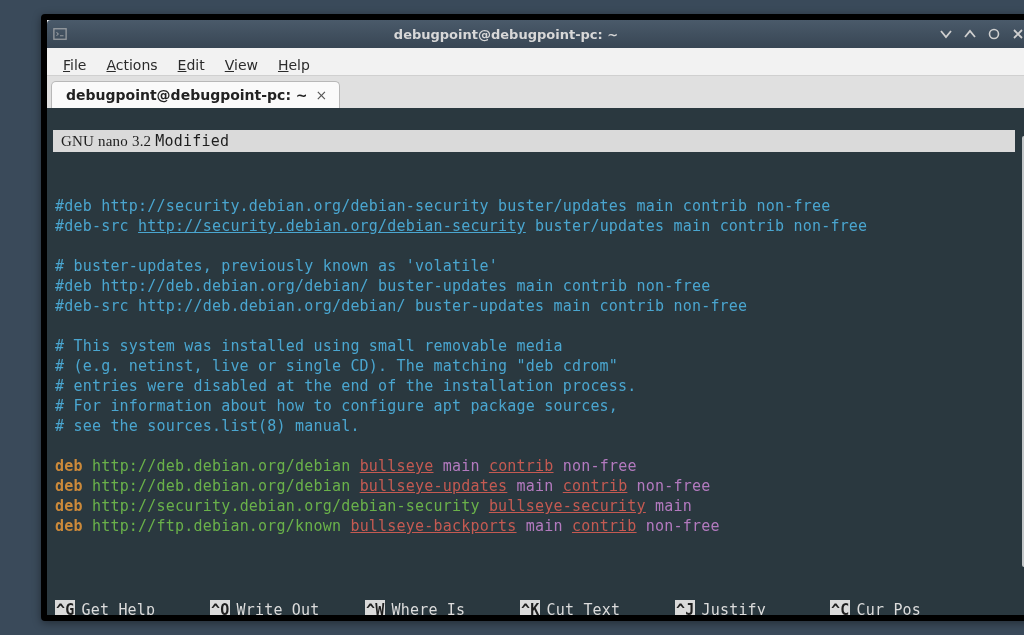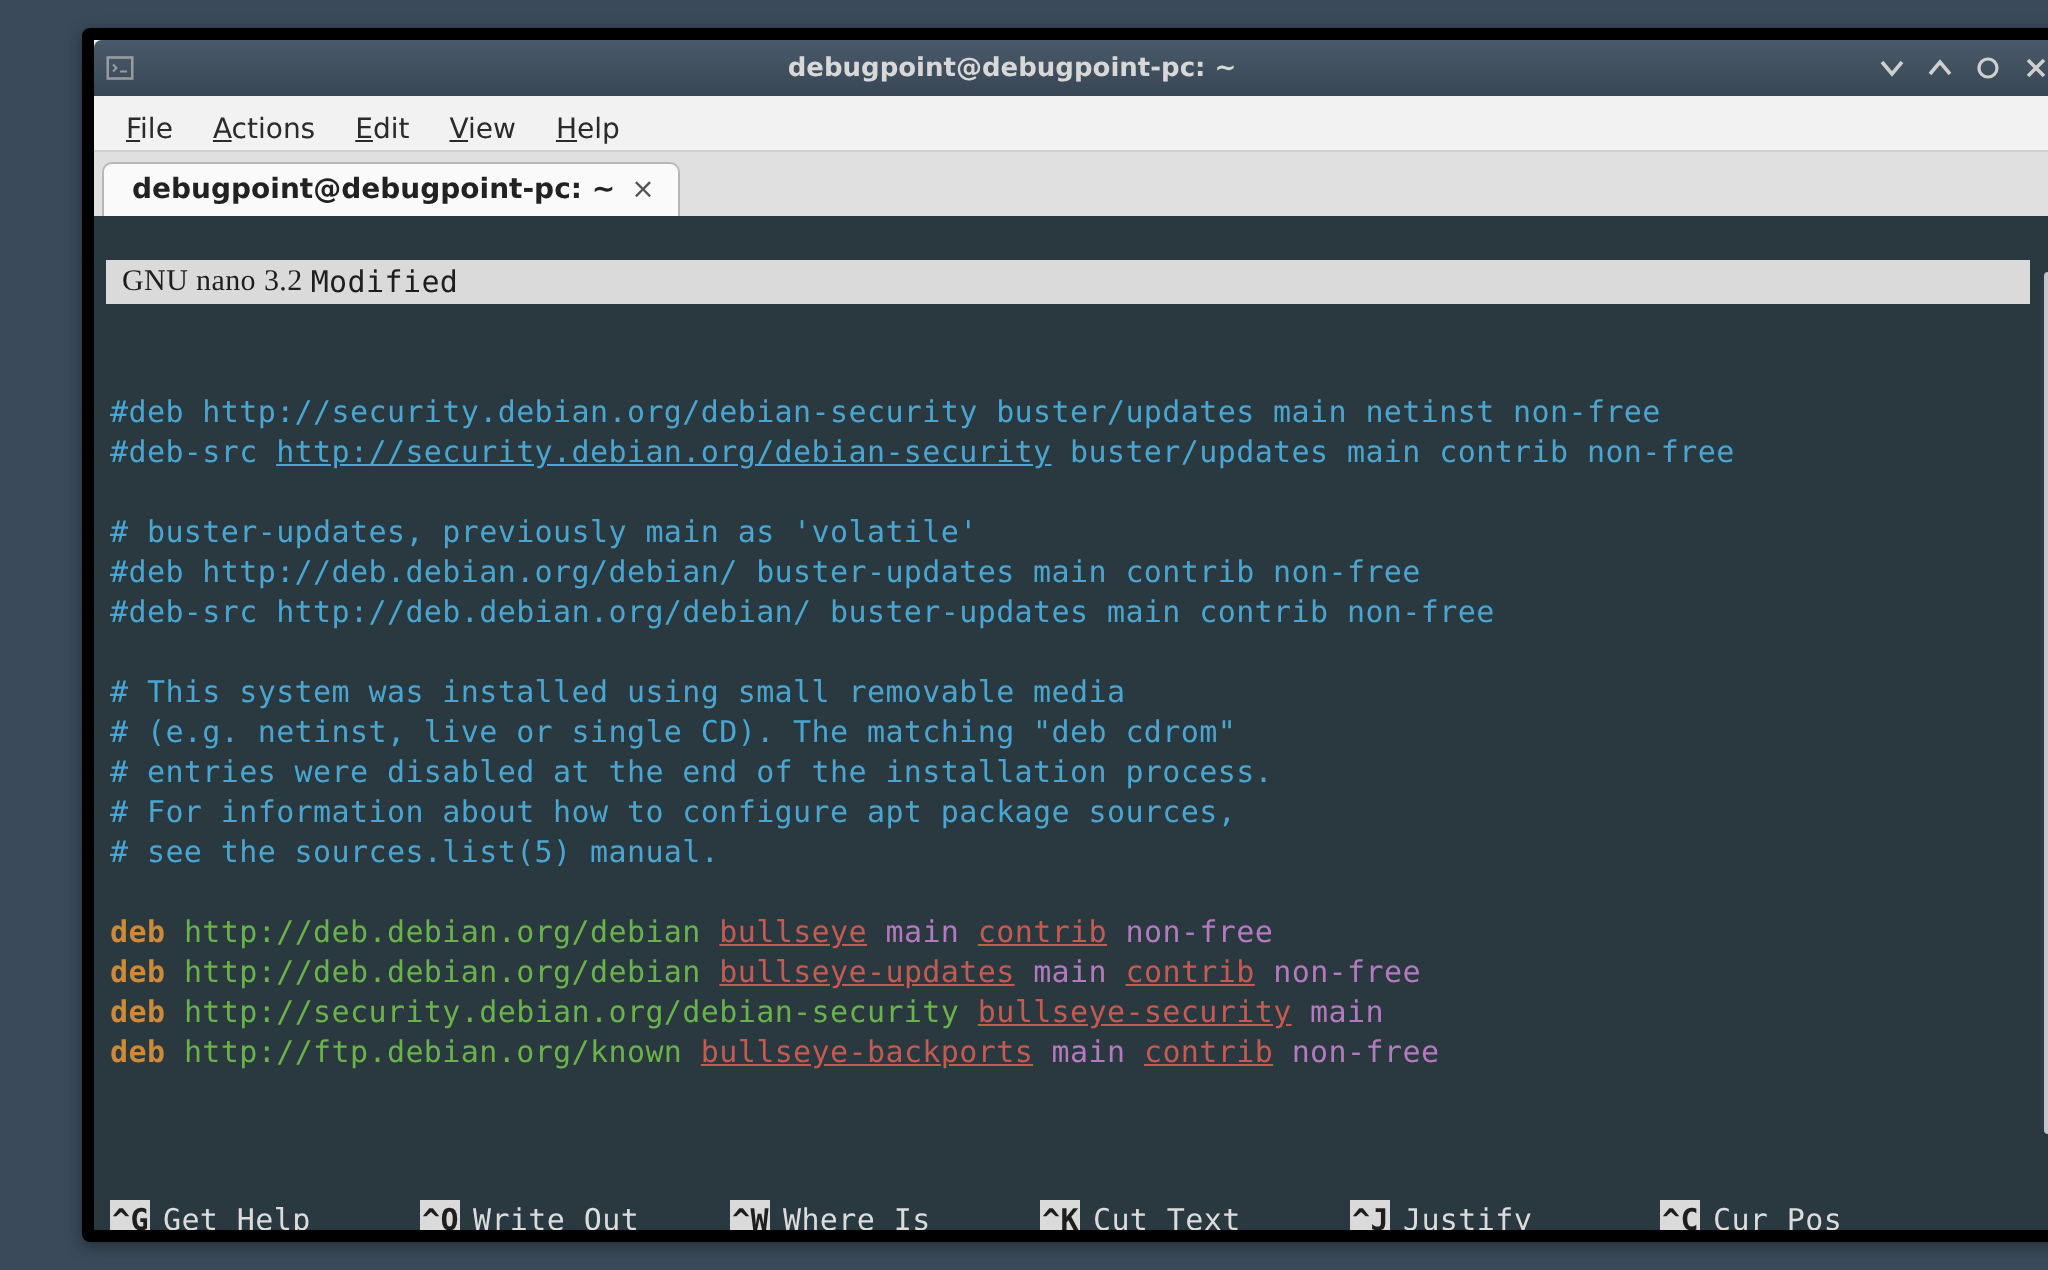"http://security.debian.org/debian-security buster/updates main" span { text: netinst -> contrib }
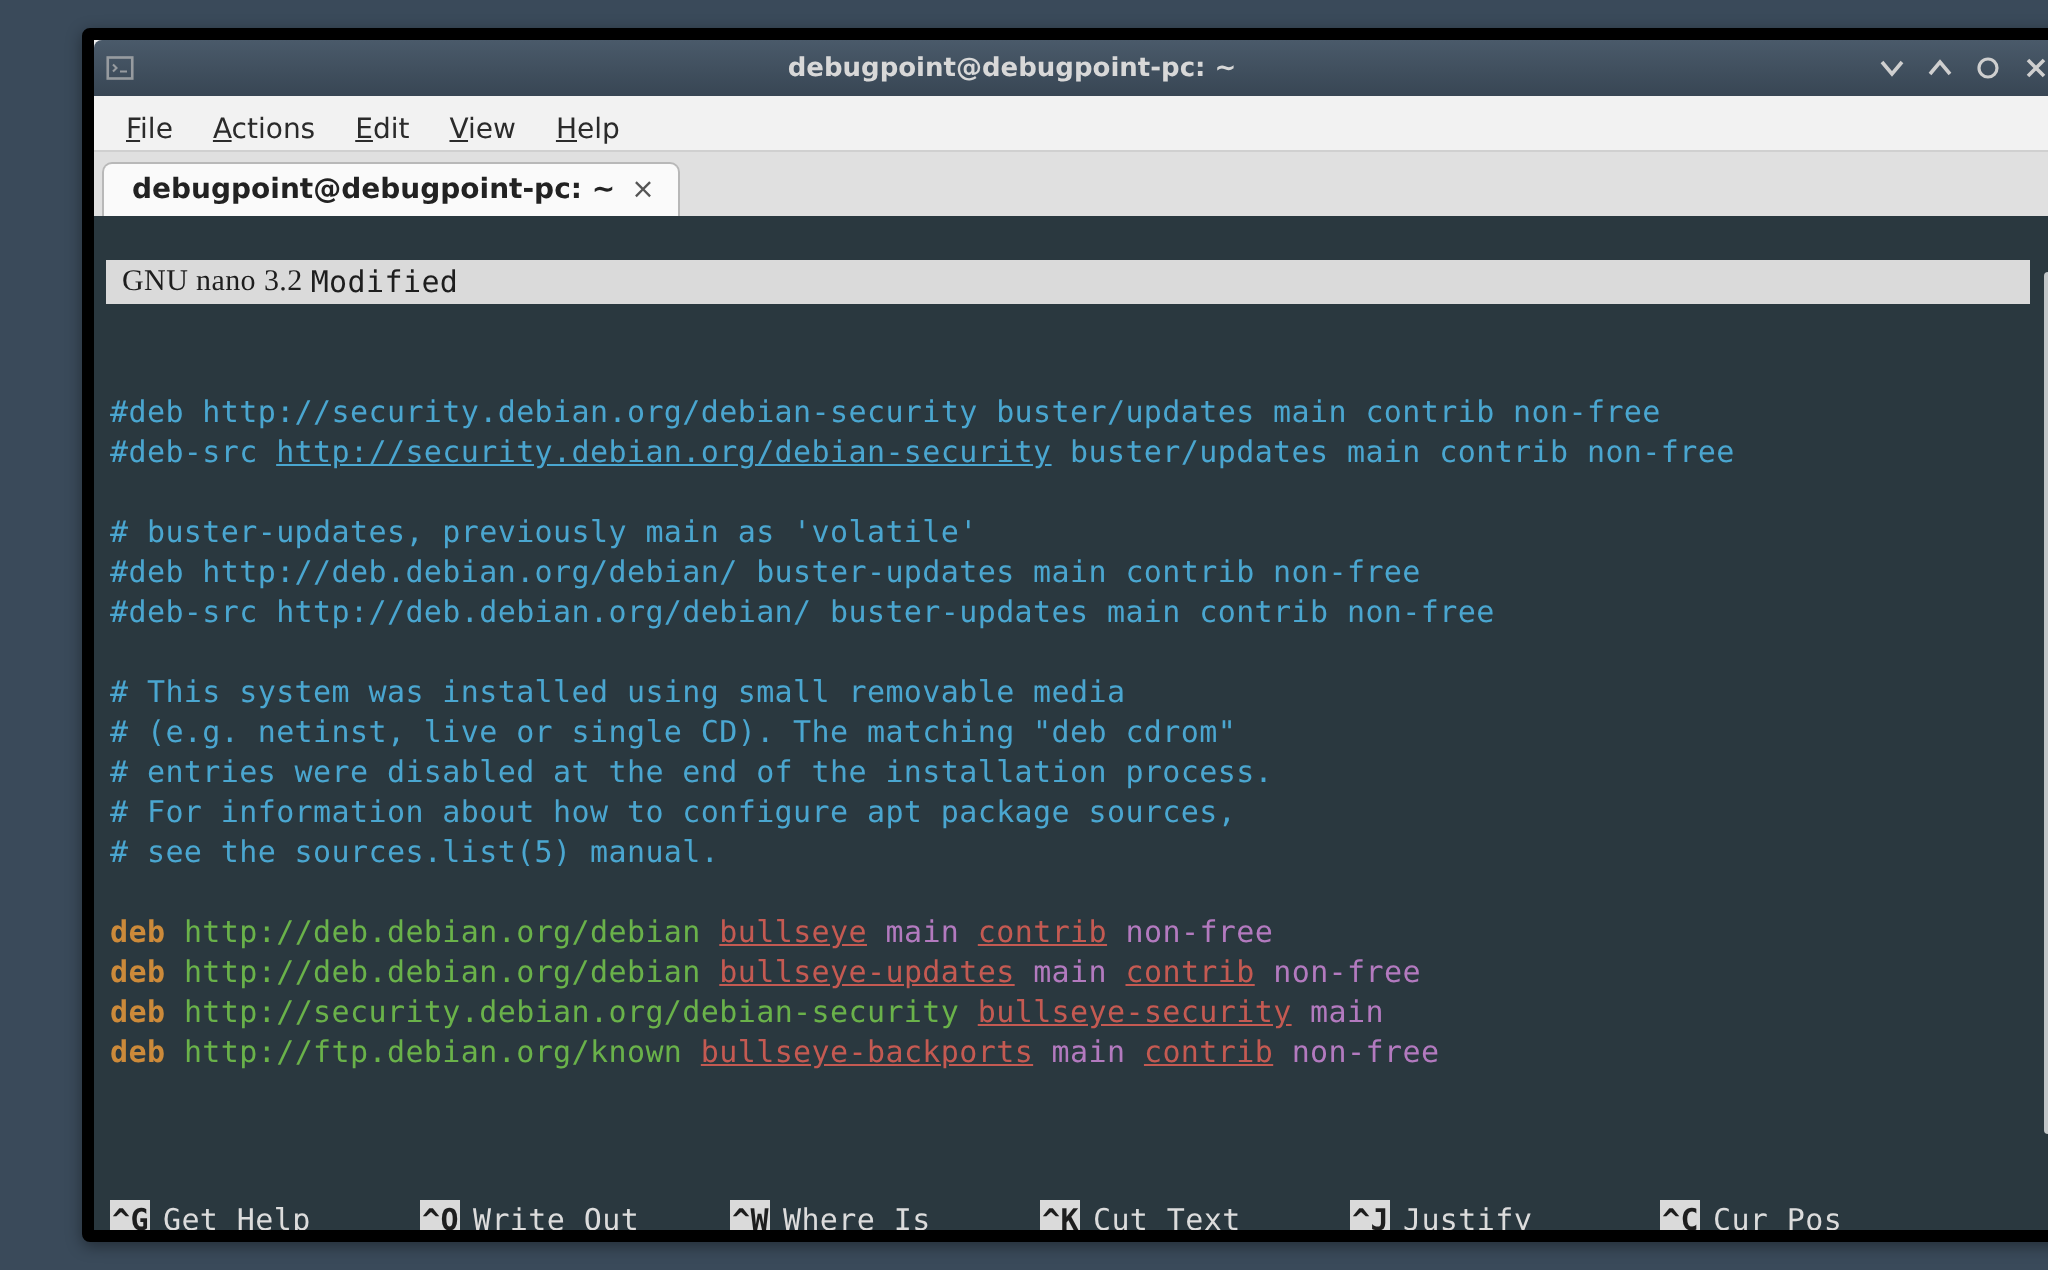"# buster-updates, previously main as" span.c-comment { text: main -> known }
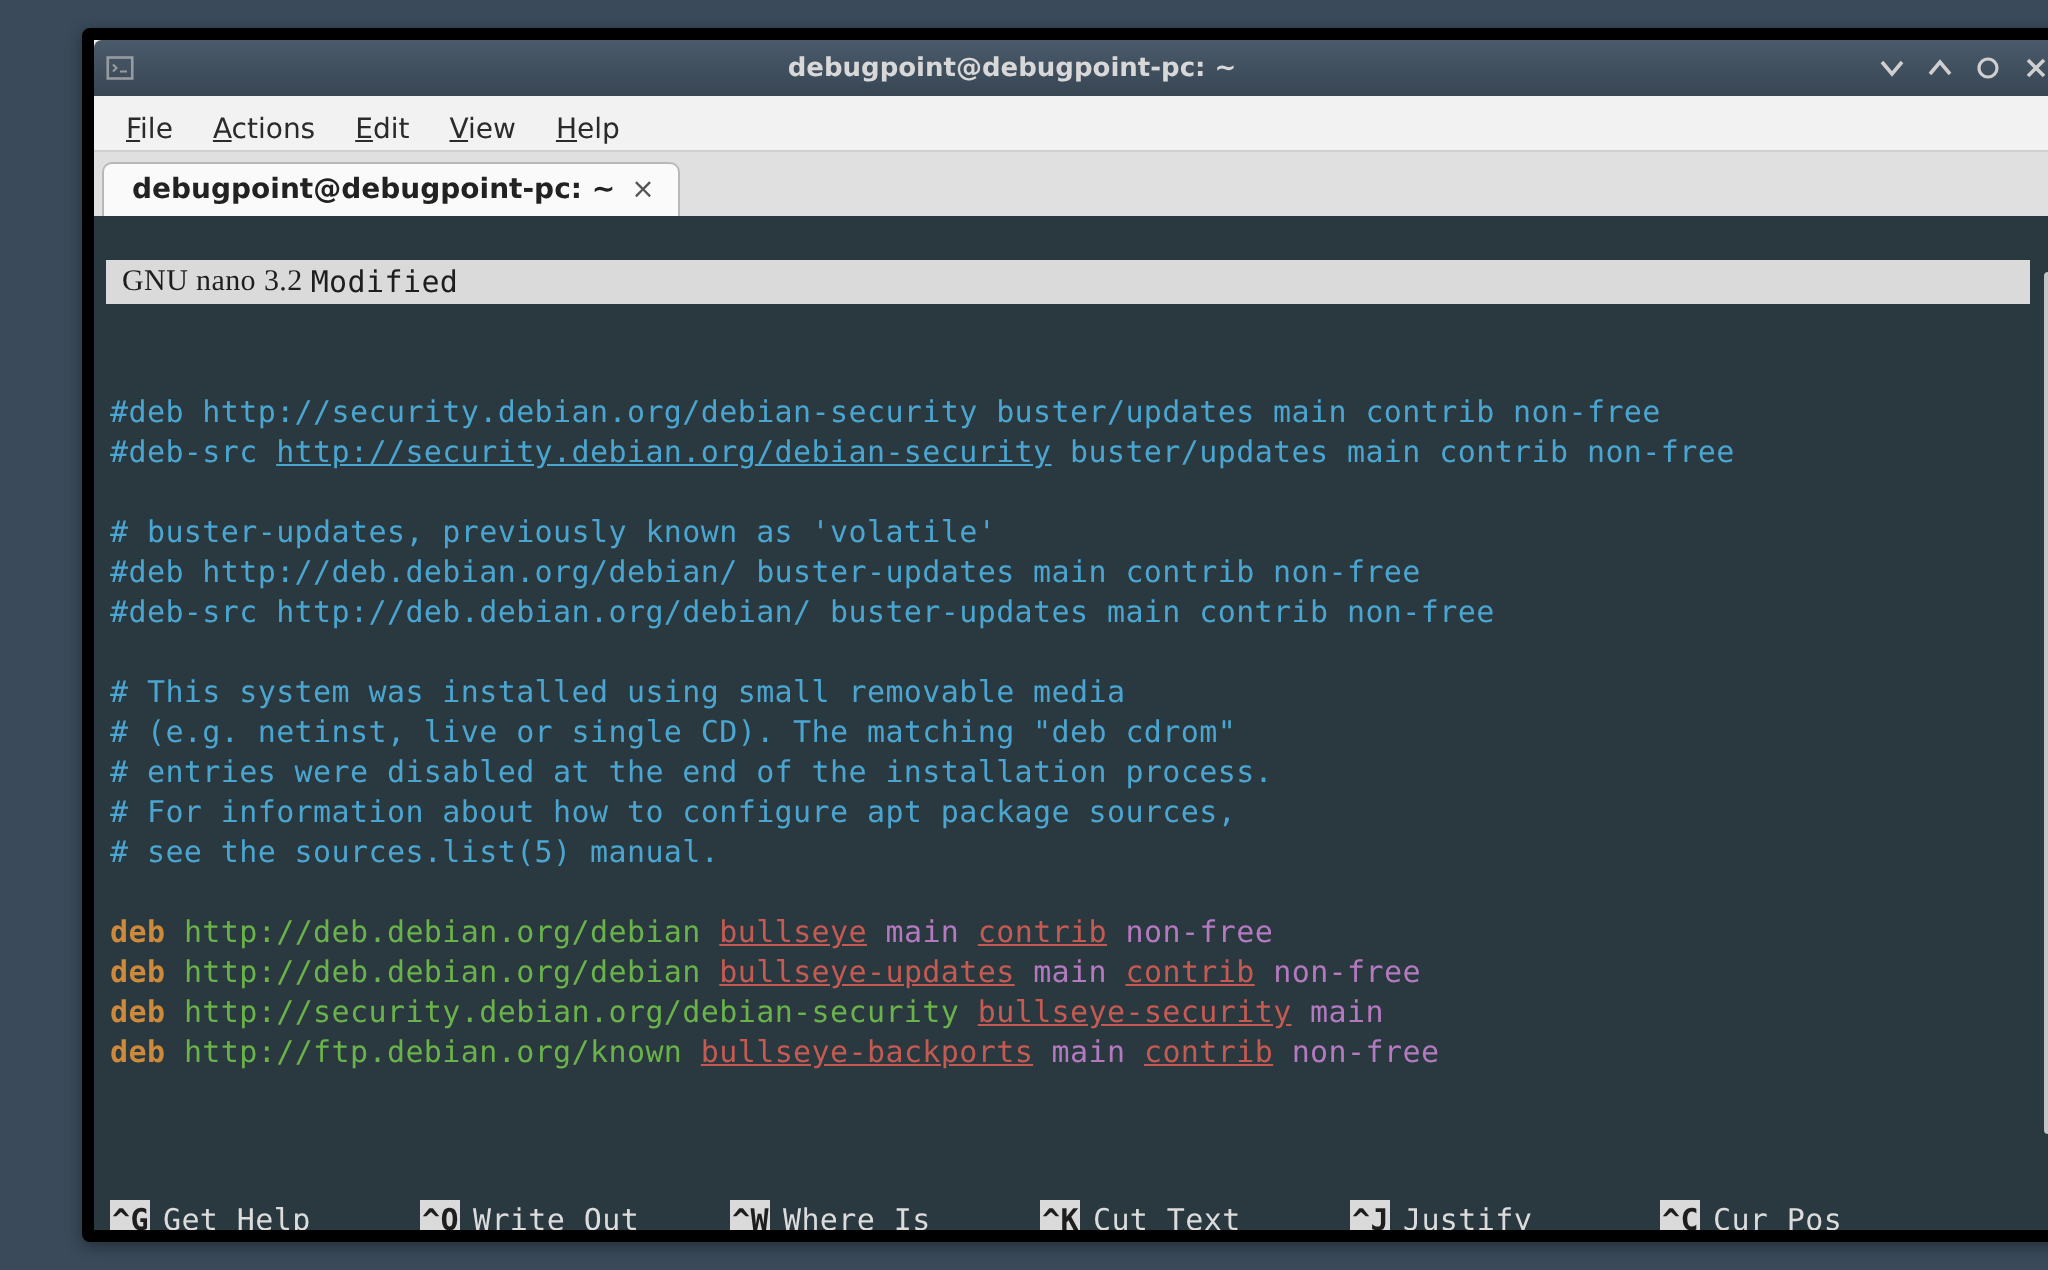"# see the sources.list(5) manual." span.c-comment { text: 5 -> 8 }
